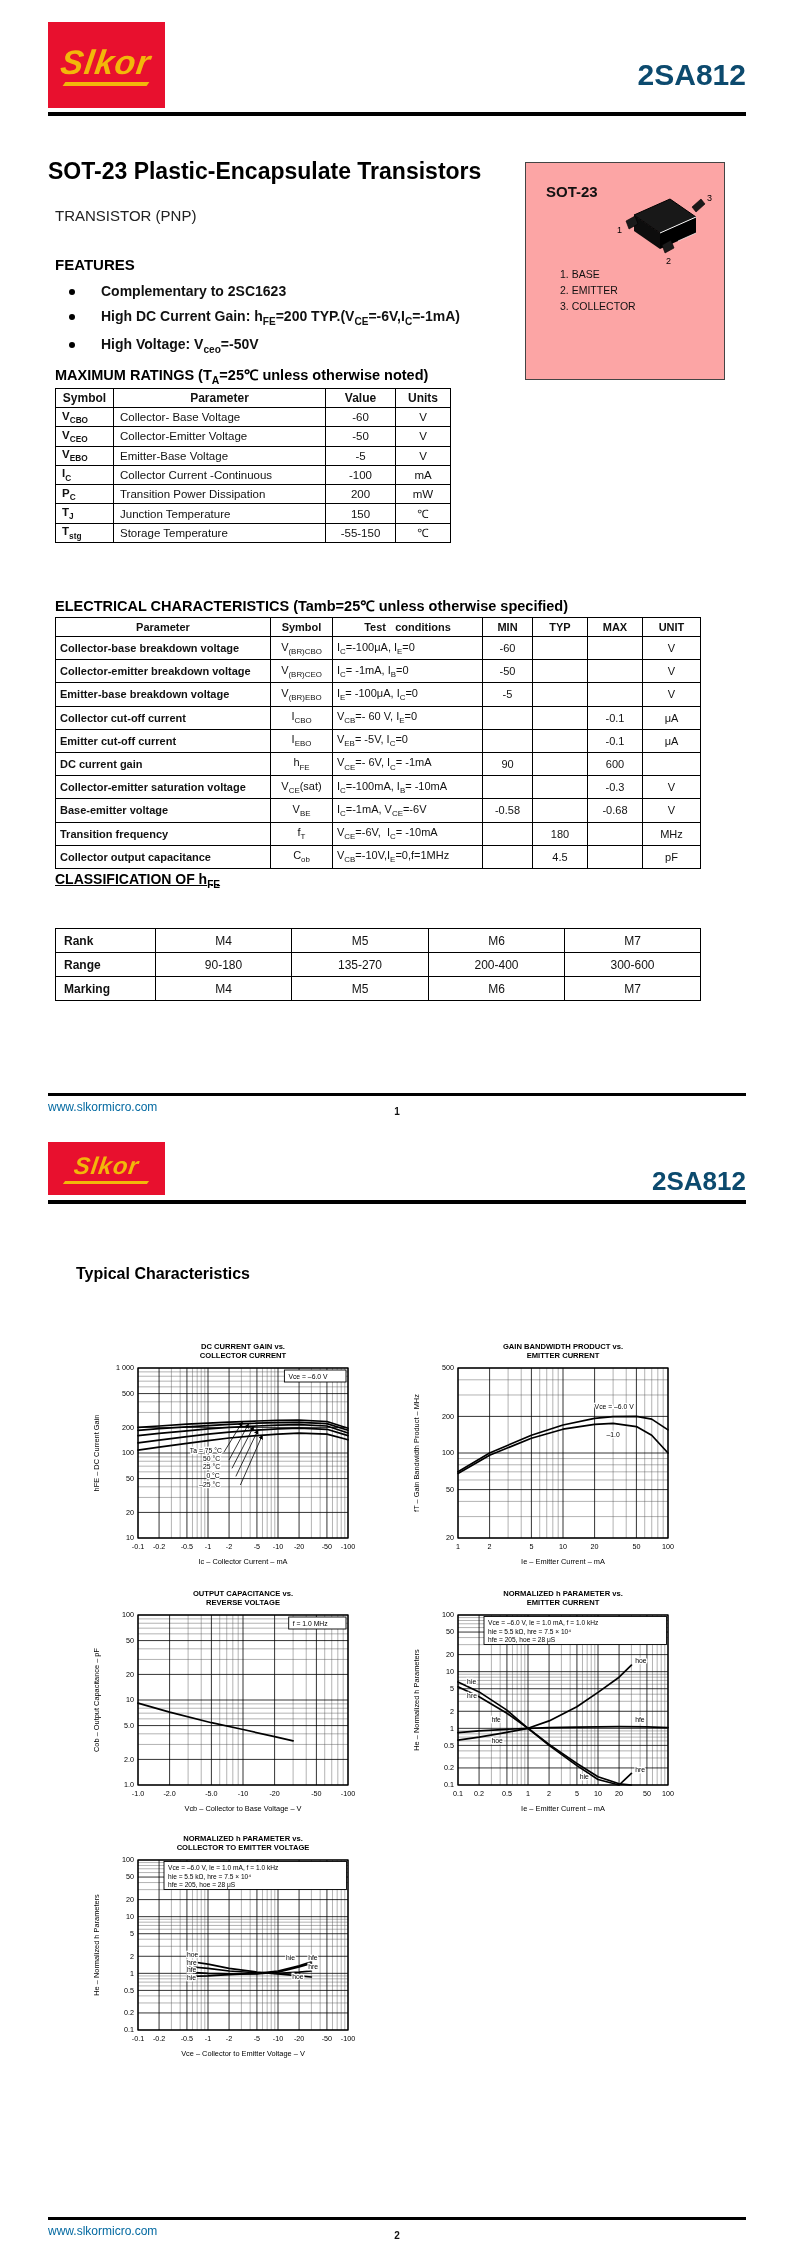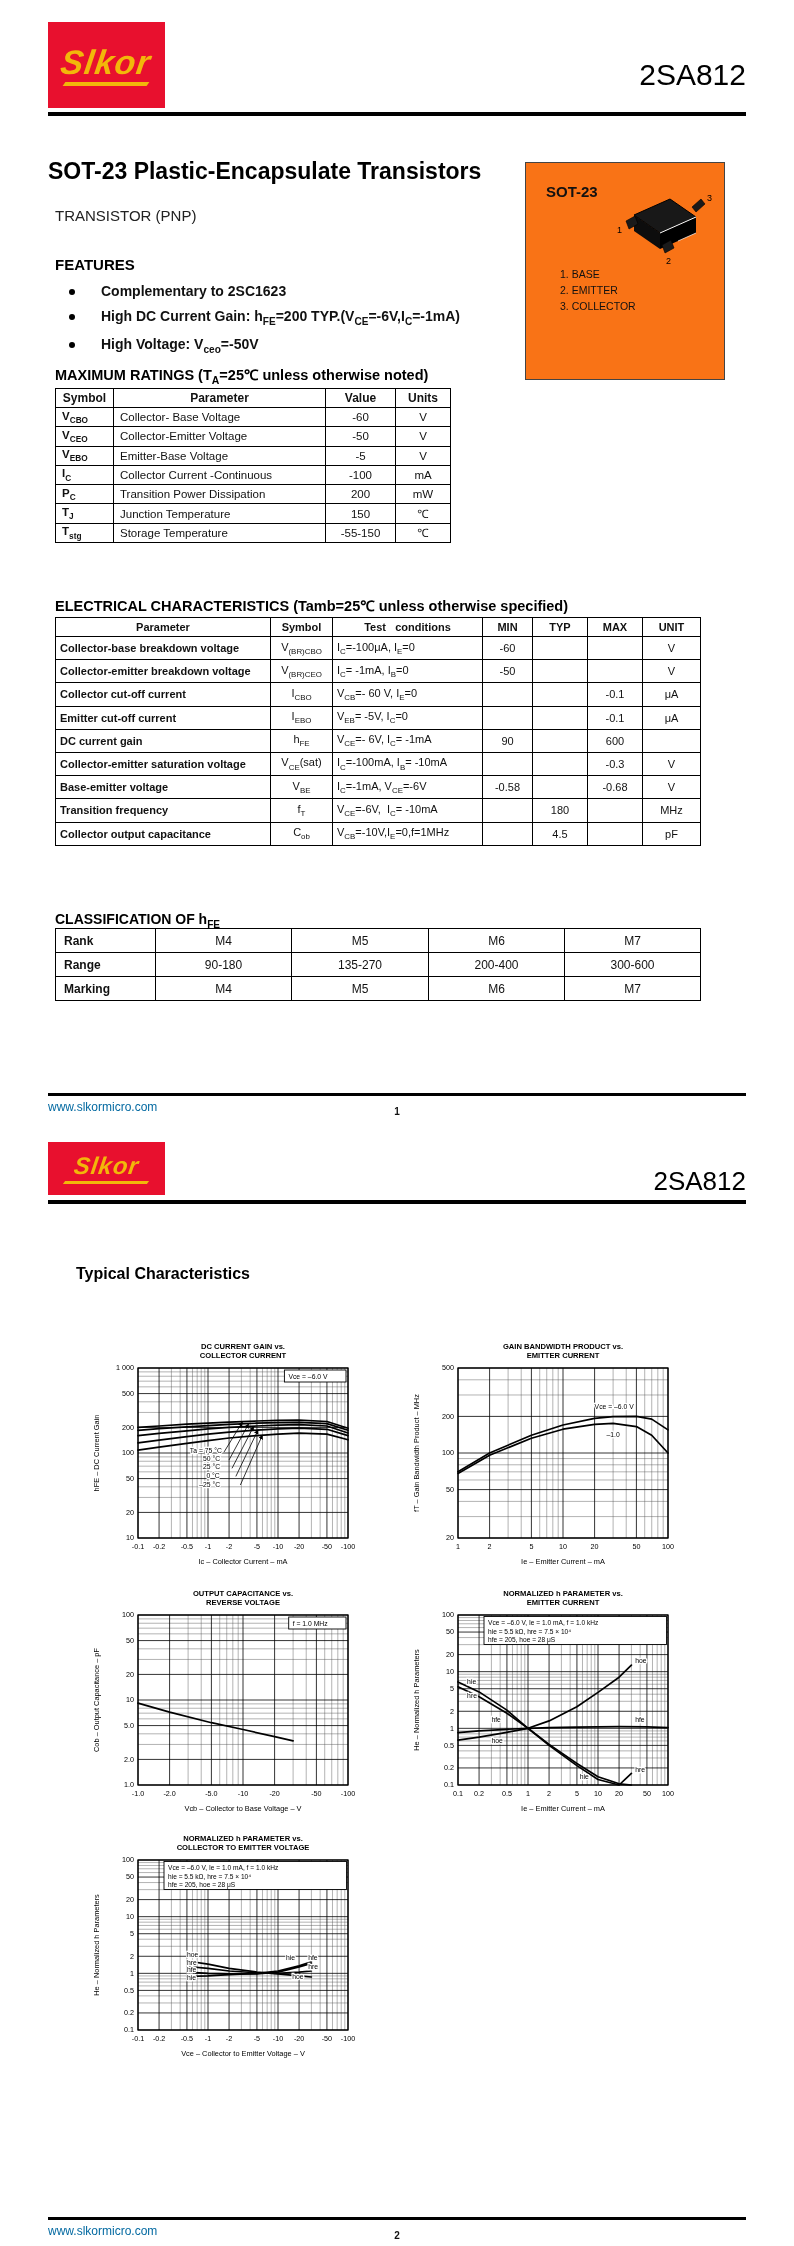"2SA812" .partnum { color: #000000 -> #0c4a6e; font-weight: normal -> bold }
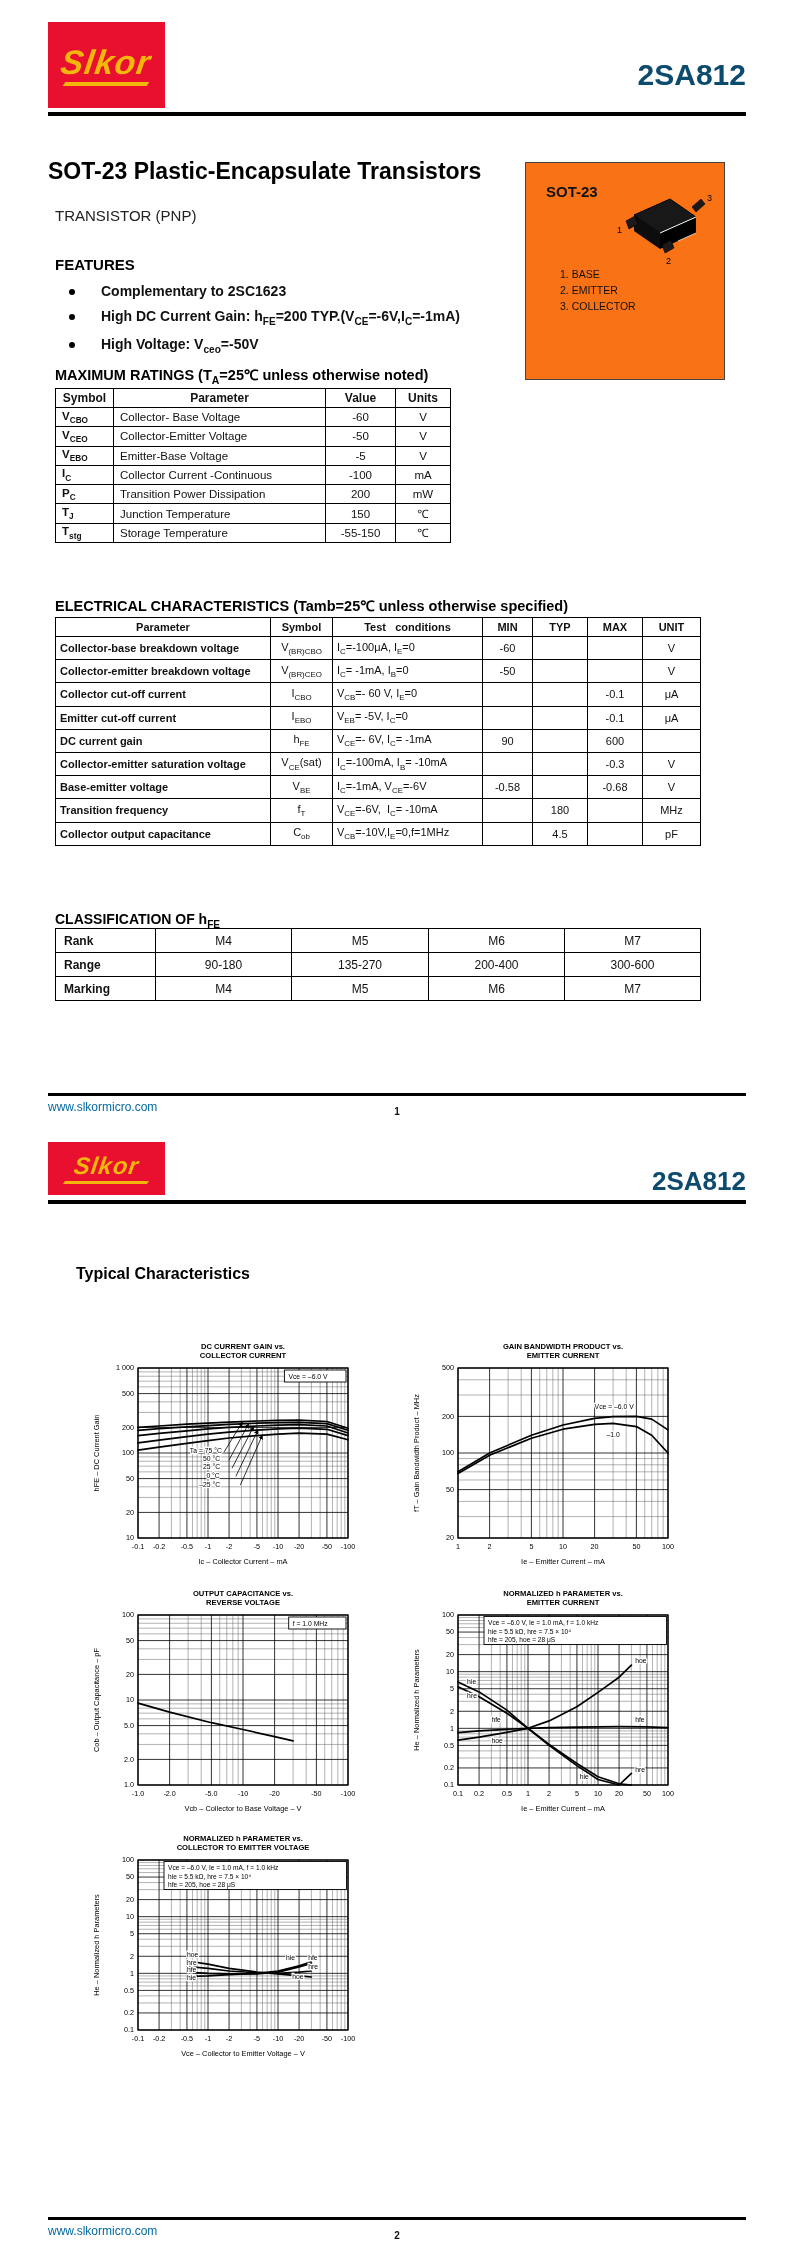"SOT-23" .pkg { background: #f97316 -> #fca5a5 }
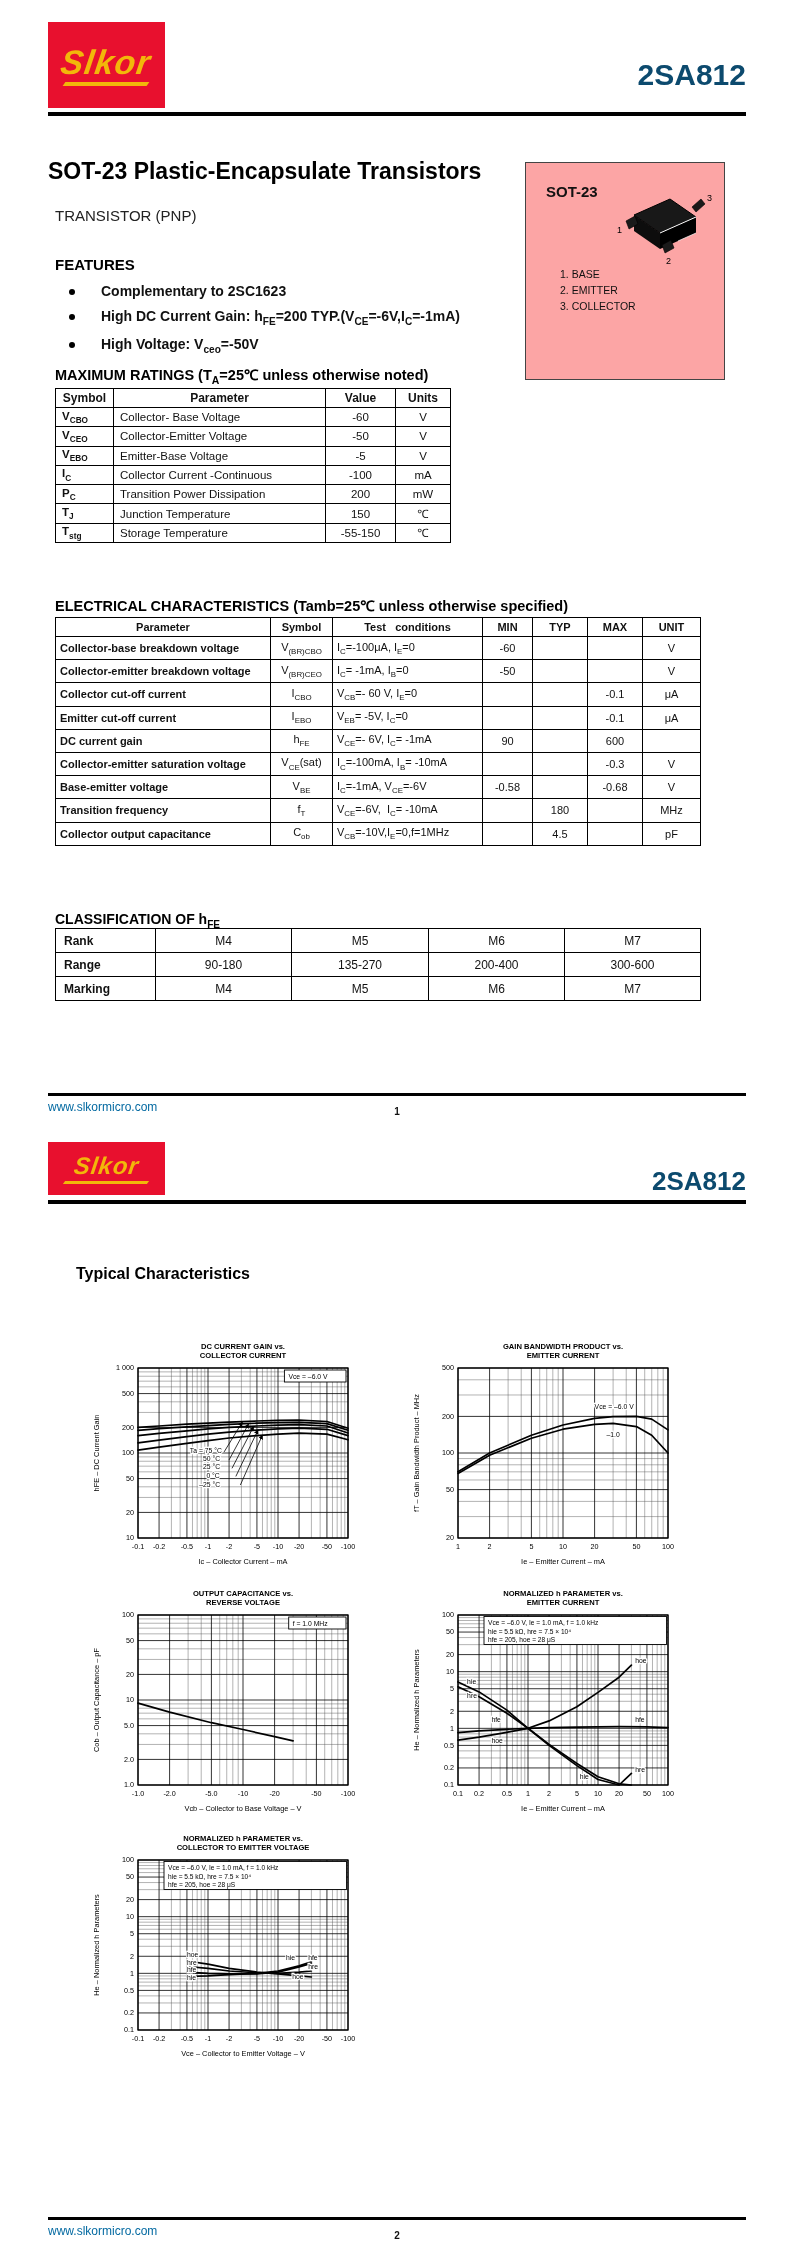"Emitter-base breakdown voltage" tr { html: none -> <tr> <td>Emitter-base breakdown voltage</td> <td>V<sub>(BR)EBO</sub></td> <td>I<sub>E</sub>= -100μA, I<sub>C</sub>=0</td> <td>-5</td> <td></td> <td></td> <td>V</td> </tr> }
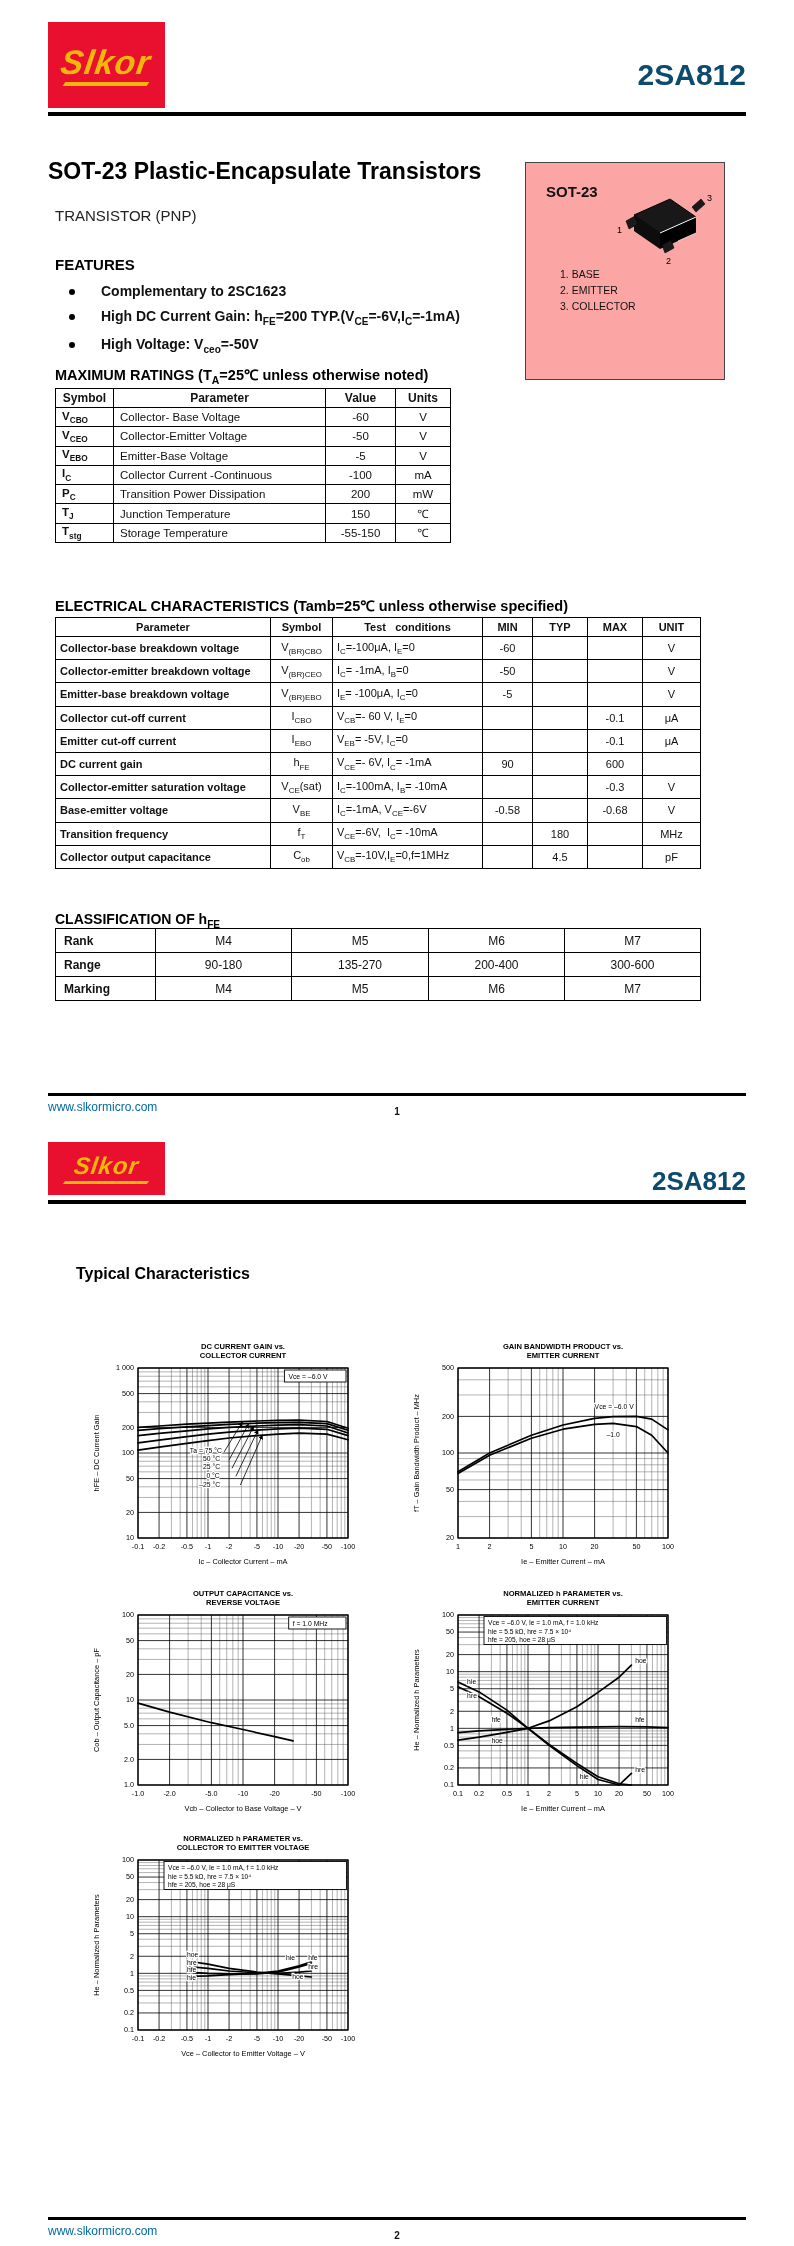"CLASSIFICATION OF hFE" div.abs { text-decoration: none -> underline; top: 911px -> 871px }
